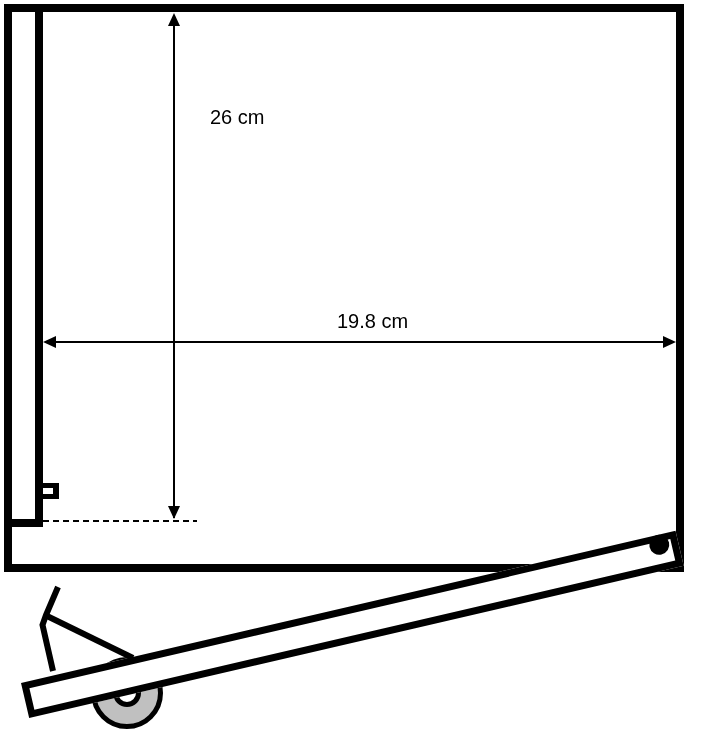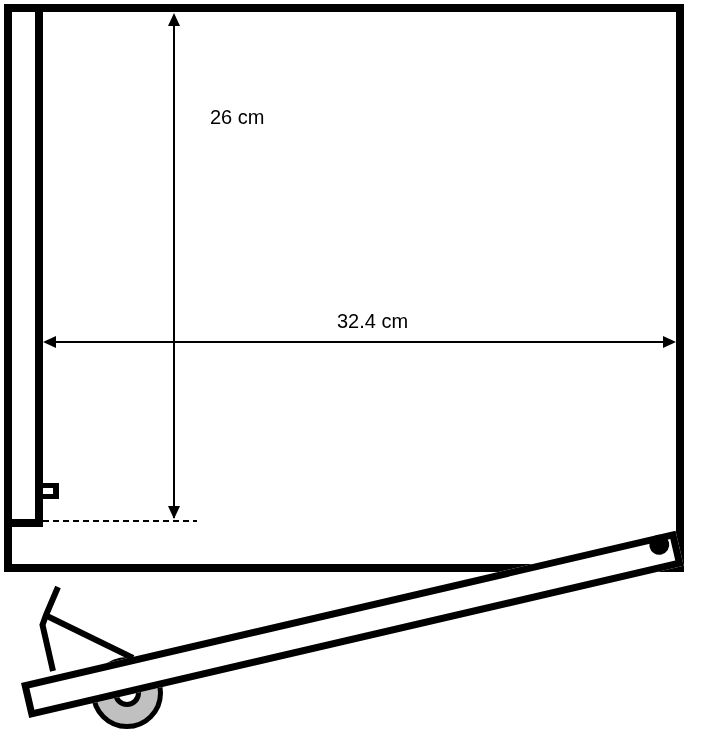"32.4 cm" div.abs { text: 32.4 -> 19.8 }
